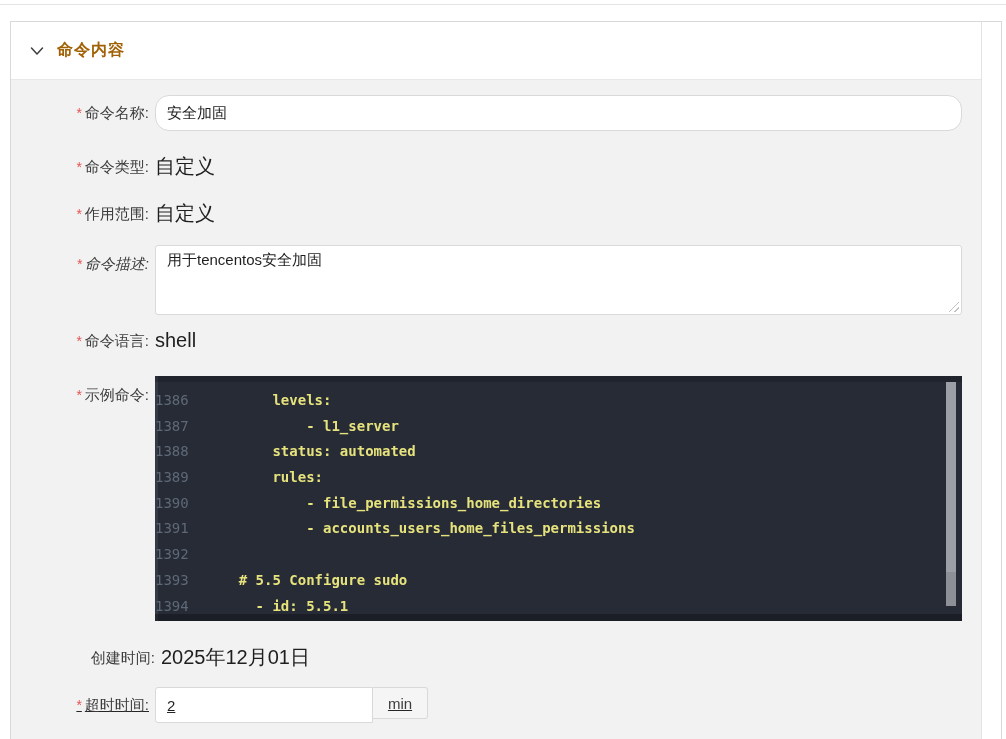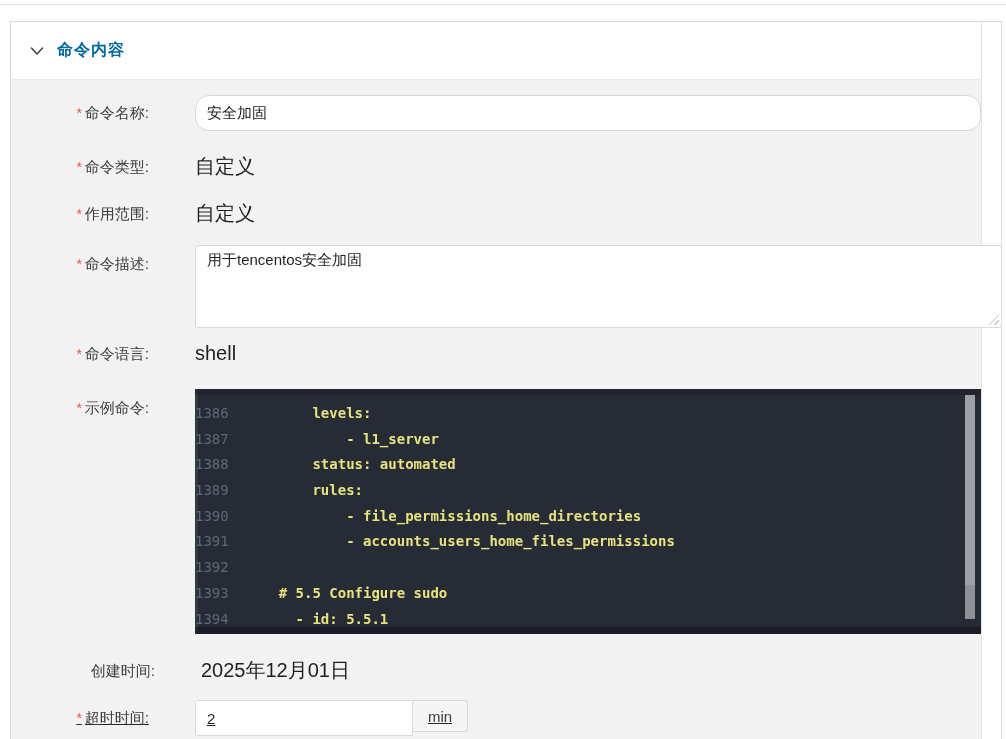"命令内容" .panel-title { color: #0369a1 -> #a16207 }
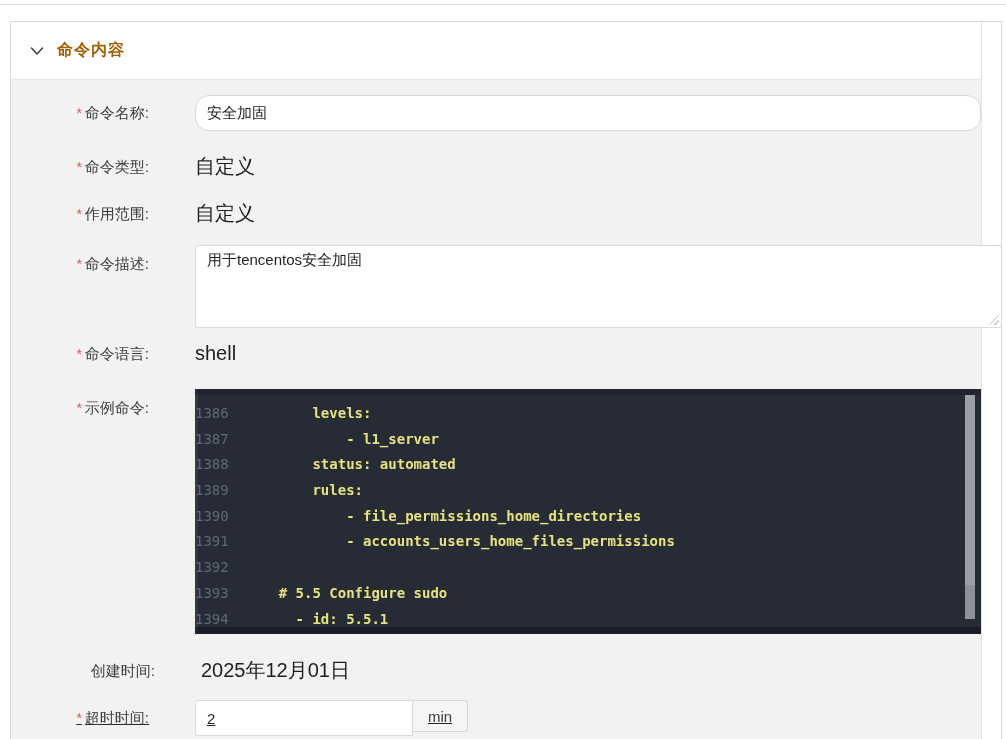"* 命令名称:" .row { gap: 40px -> none }
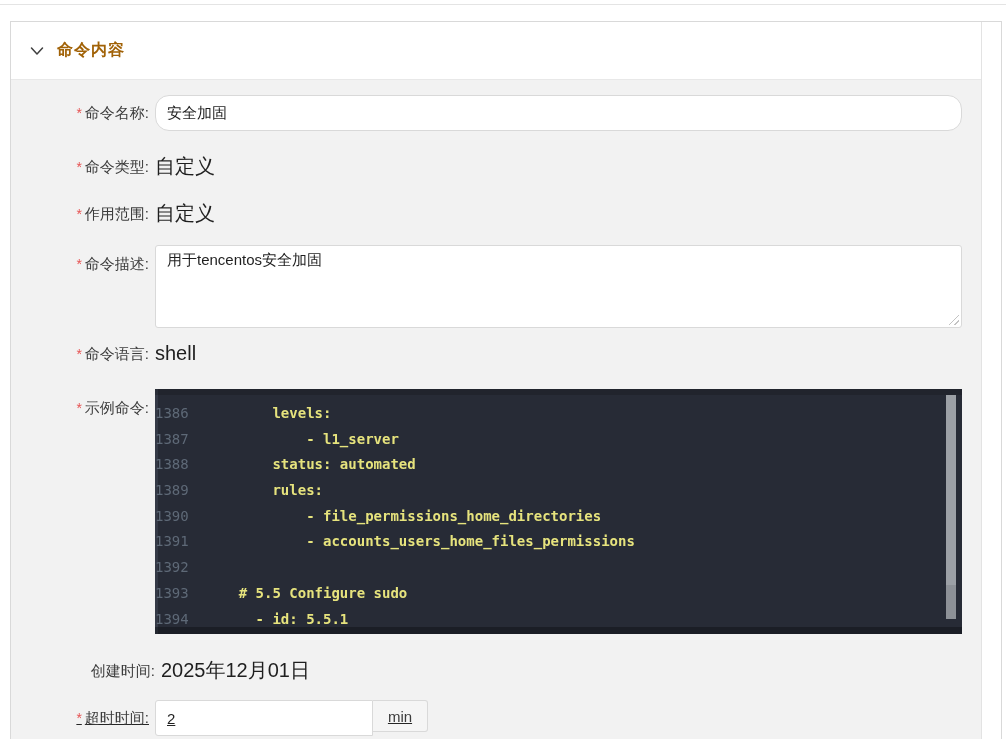"* 命令描述:" .row-desc .label { font-style: none -> italic }
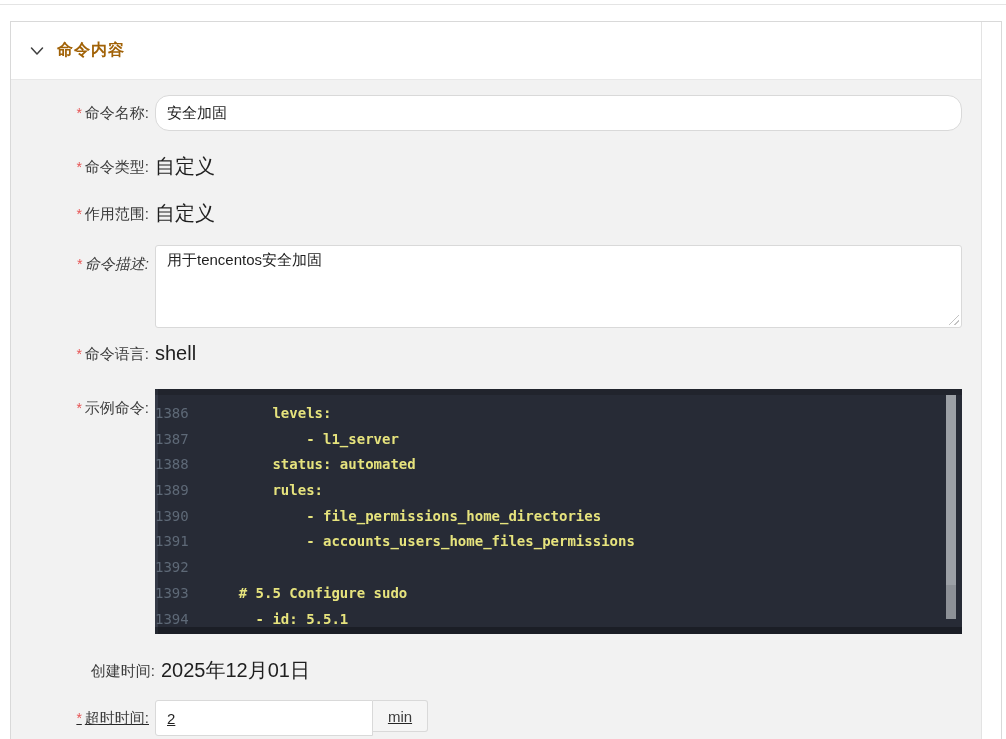"用于tencentos安全加固" .desc-textarea { height: 83px -> 70px }
